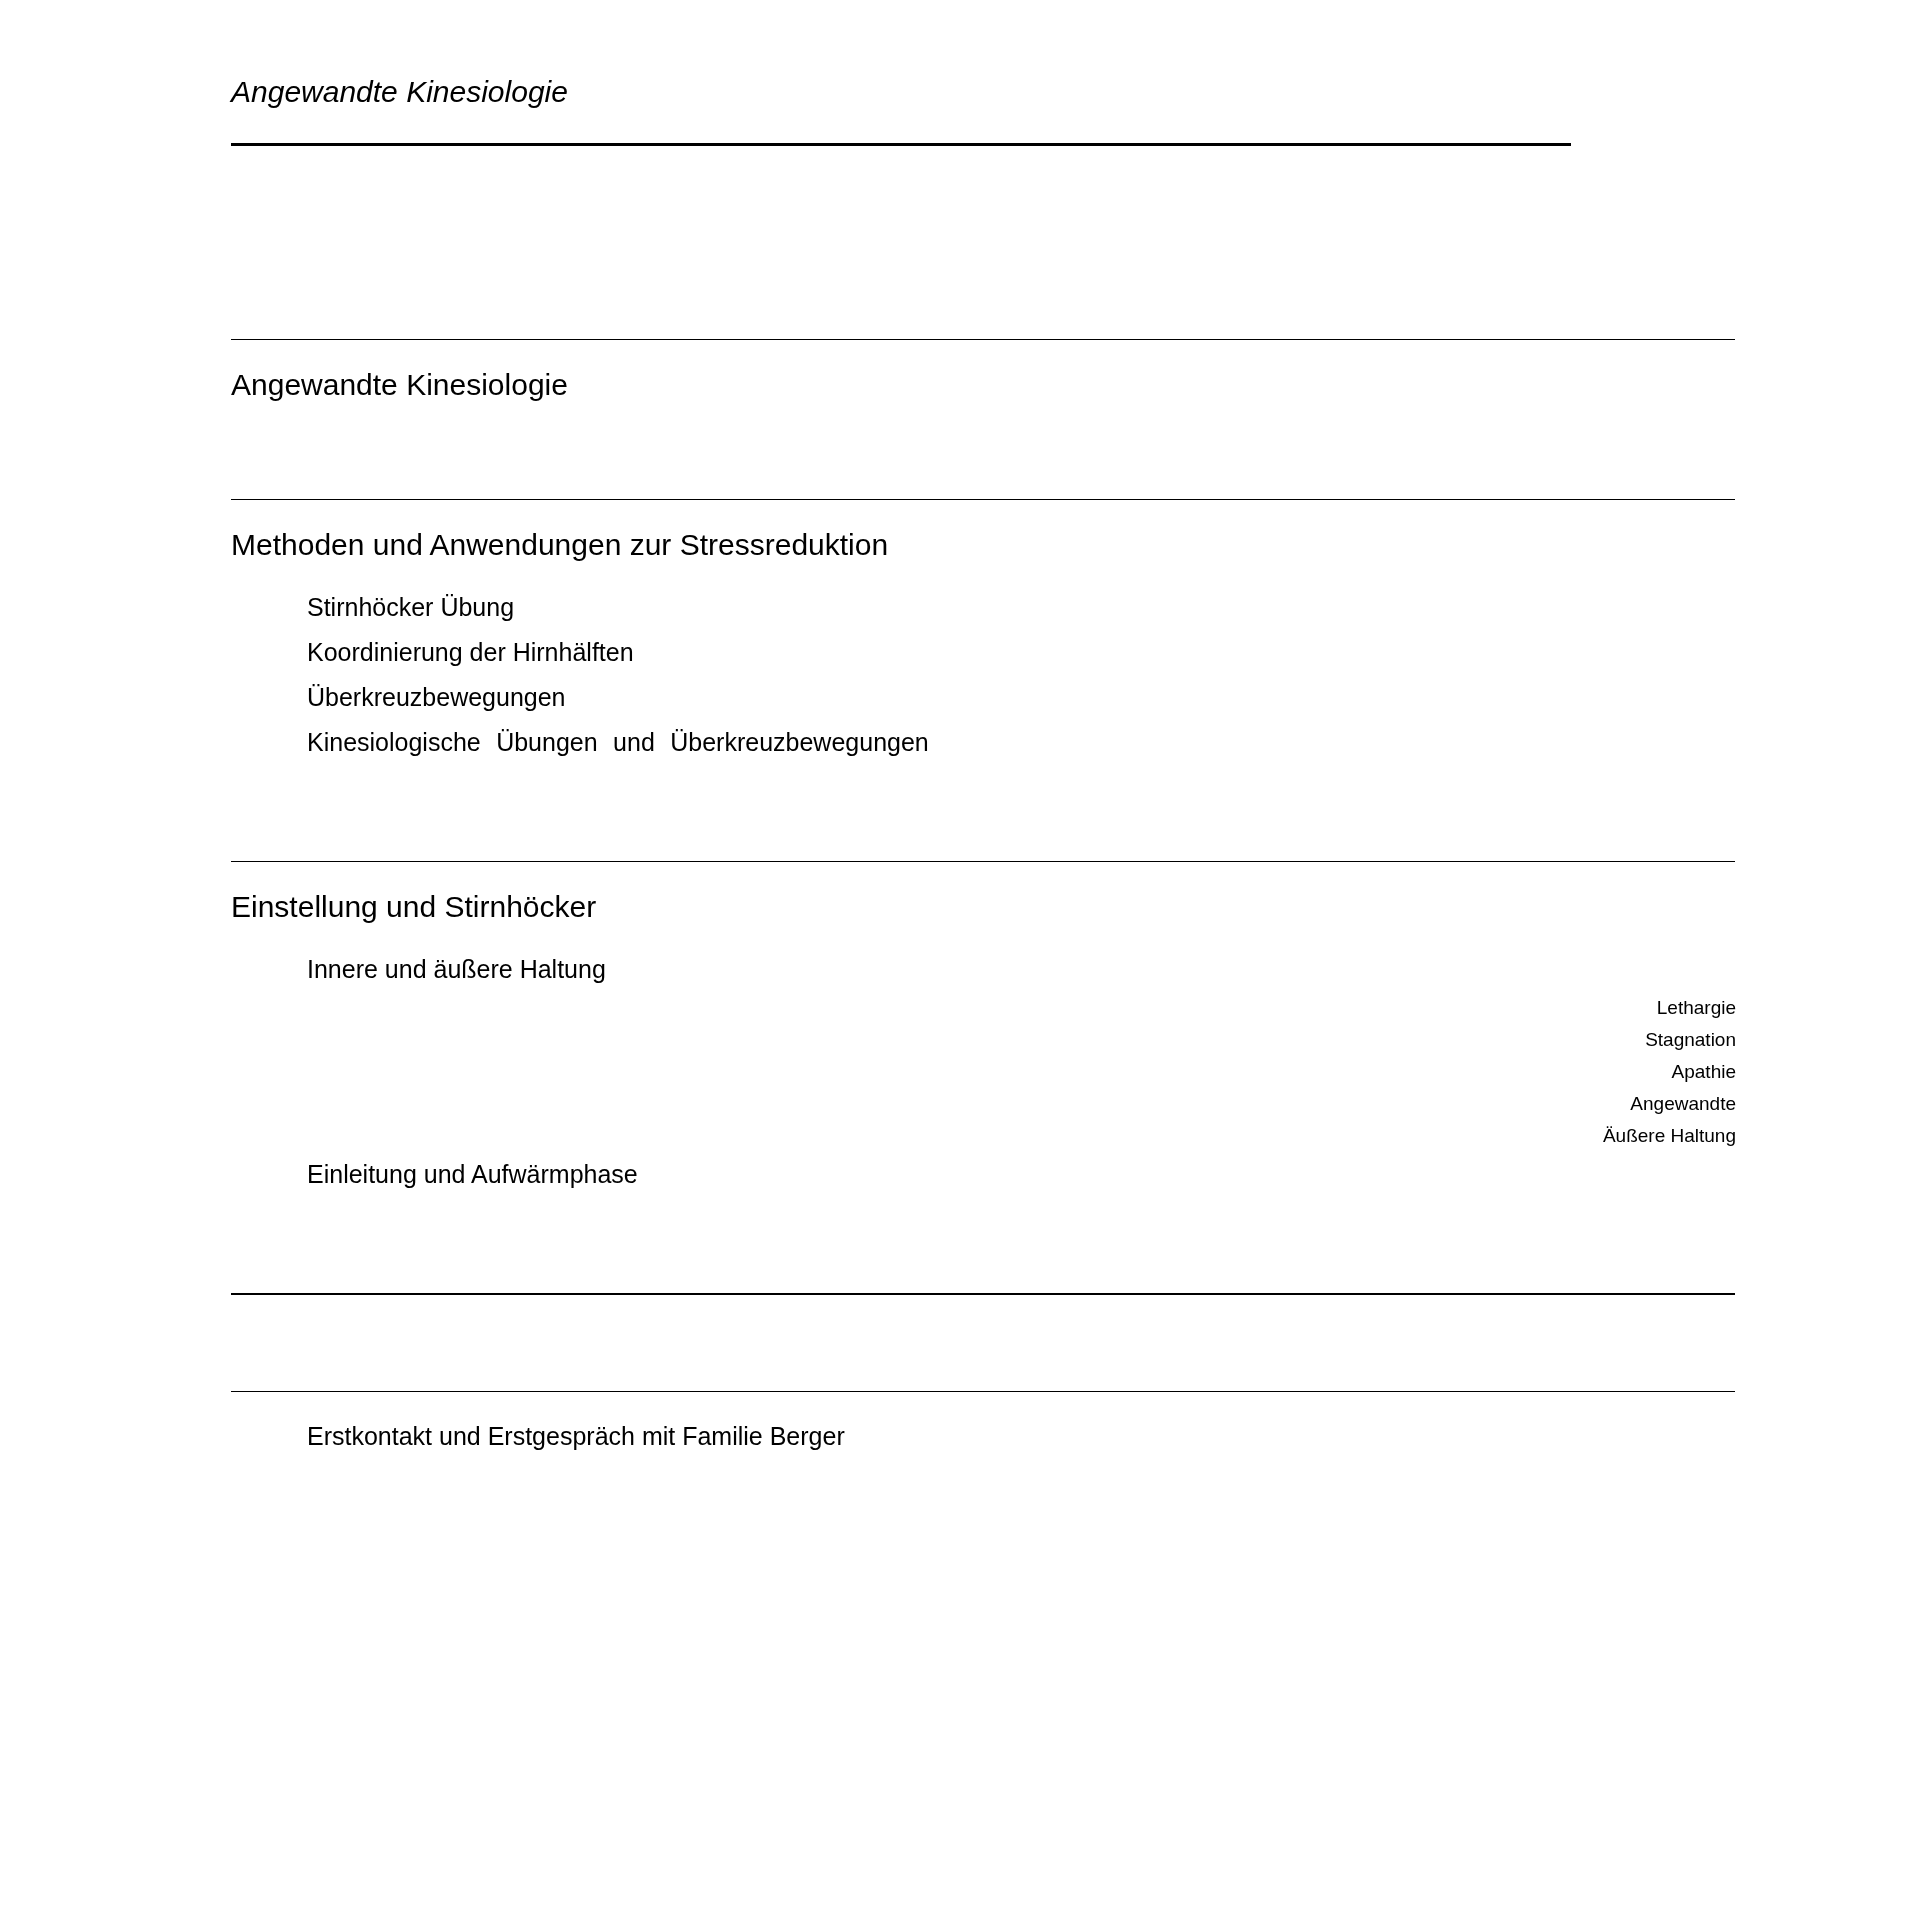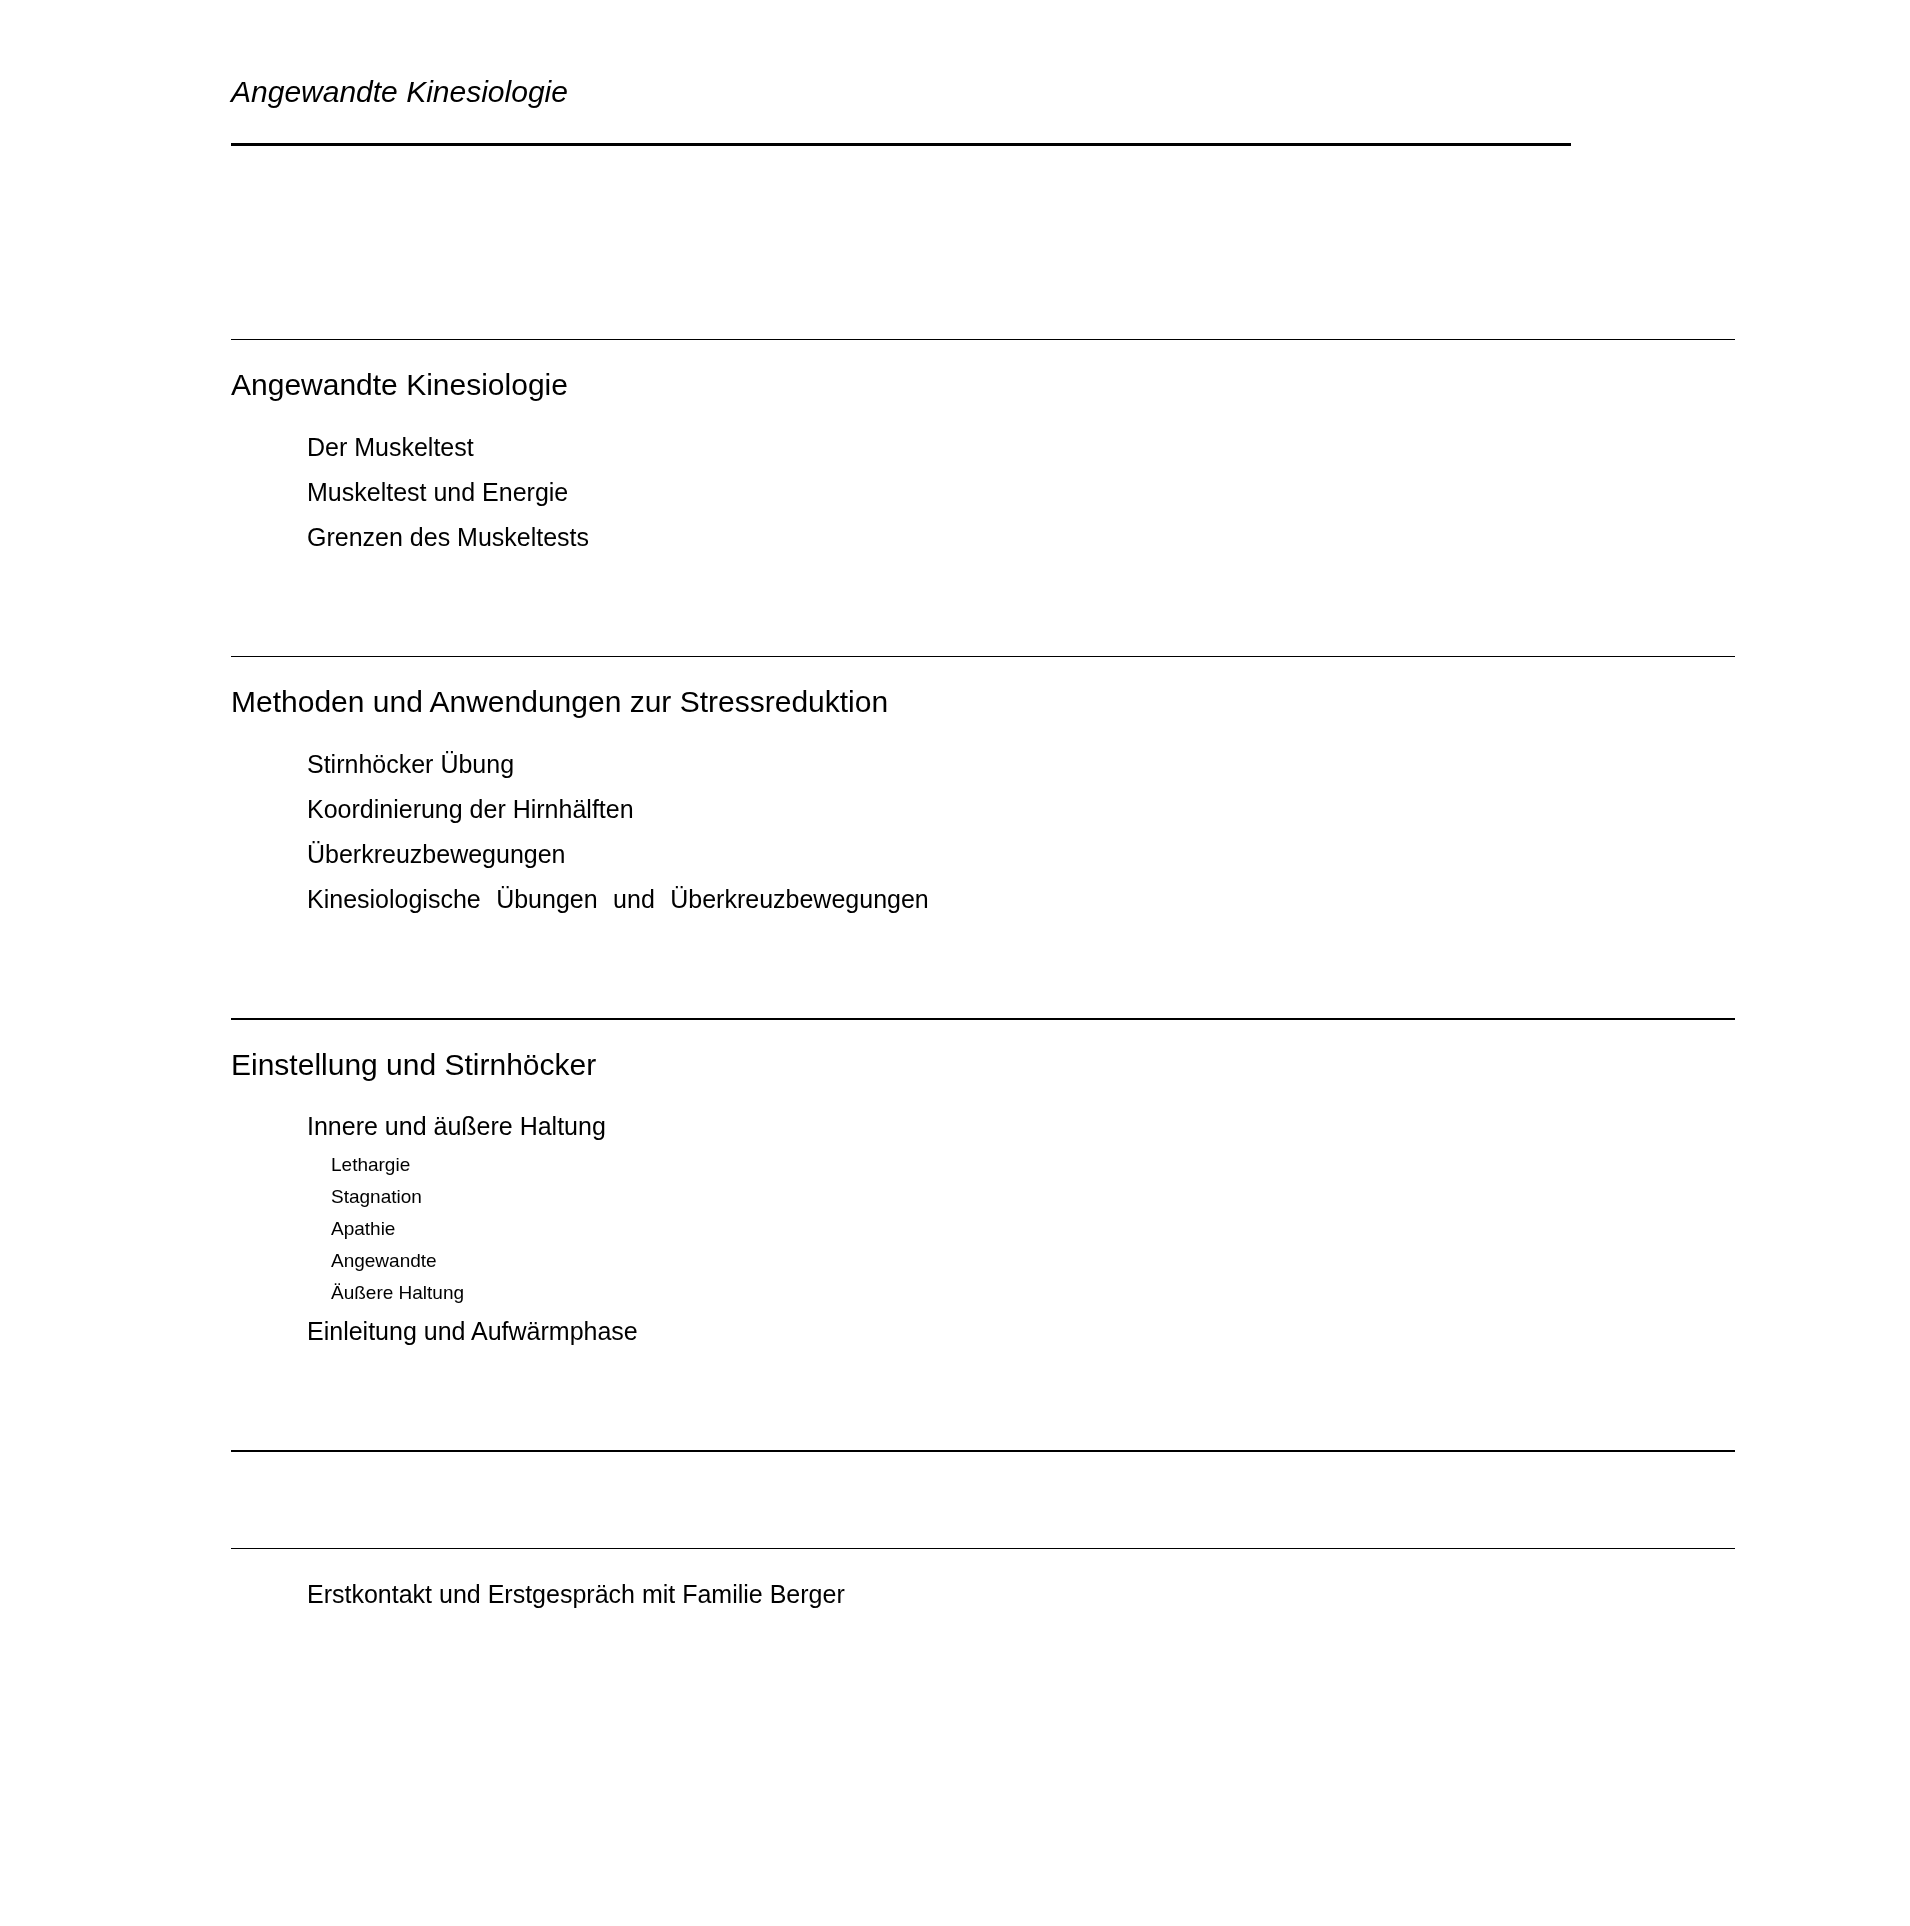"Der Muskeltest" div.items { html: <div> <div>Der Muskeltest</div> <div>Muskeltest und Energie</div> <div>Grenzen des Muskeltests</div> </div> -> none }
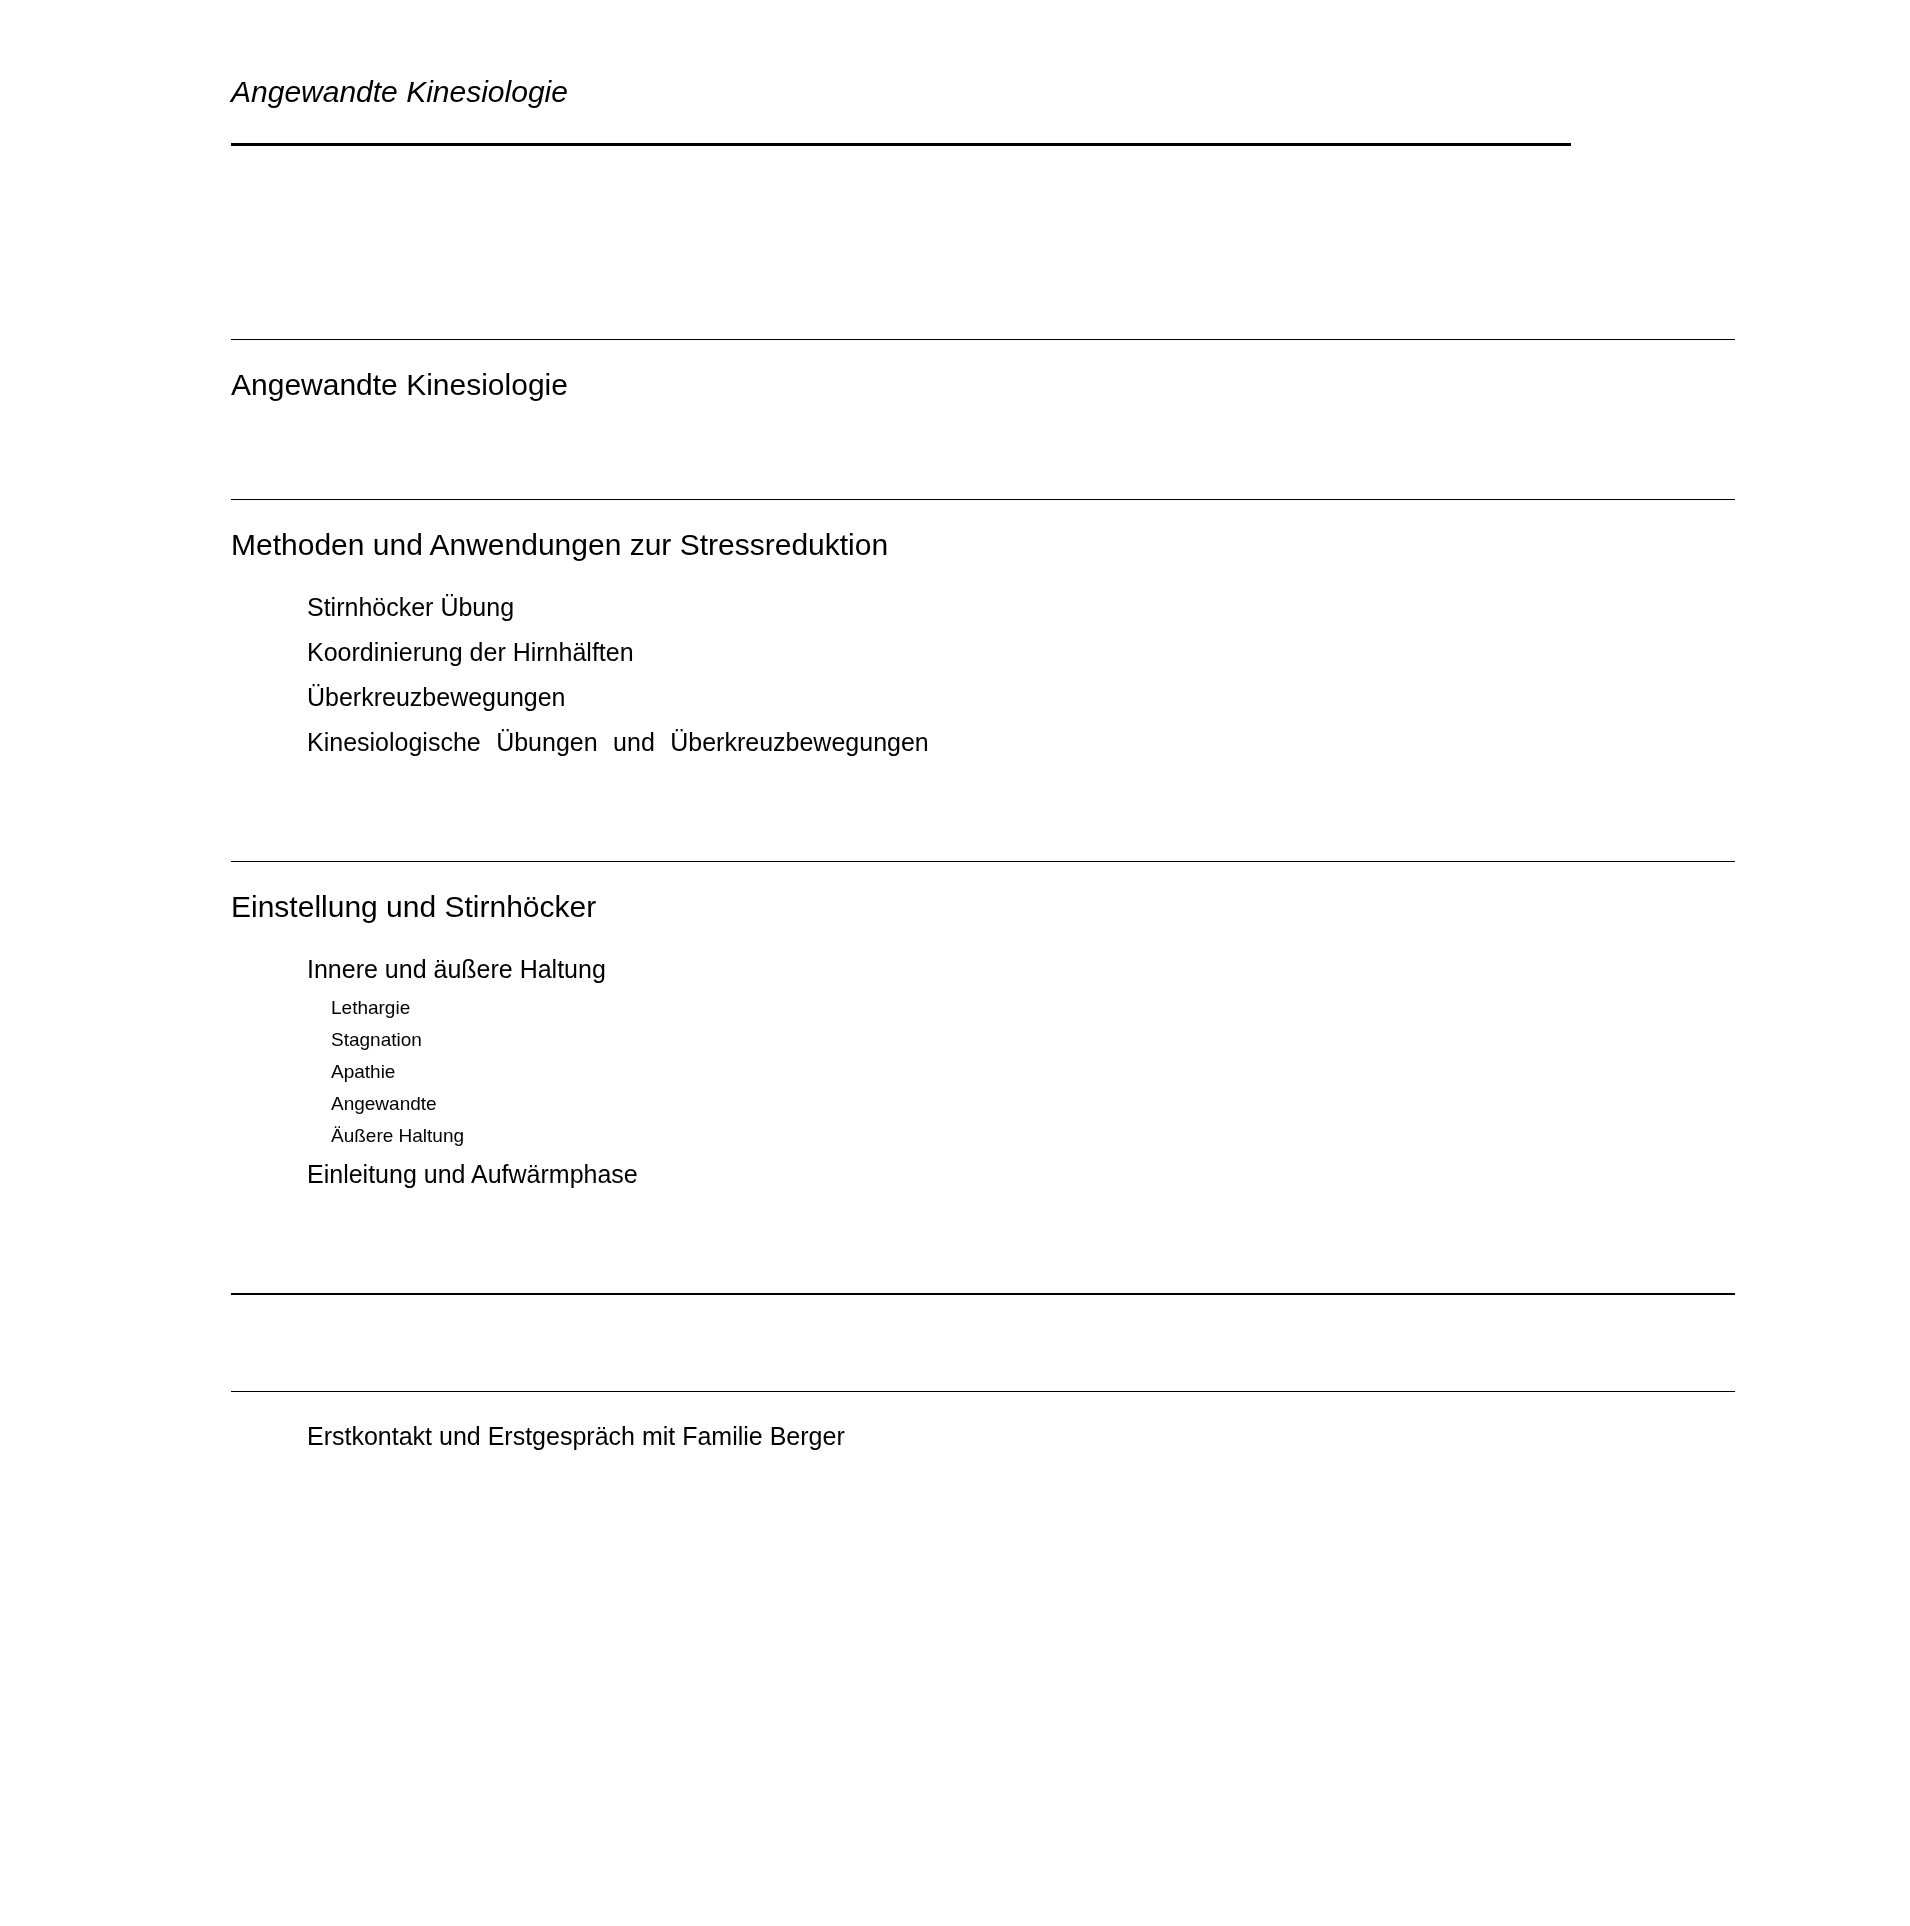"Lethargie" .item.l2 { text-align: none -> right }
